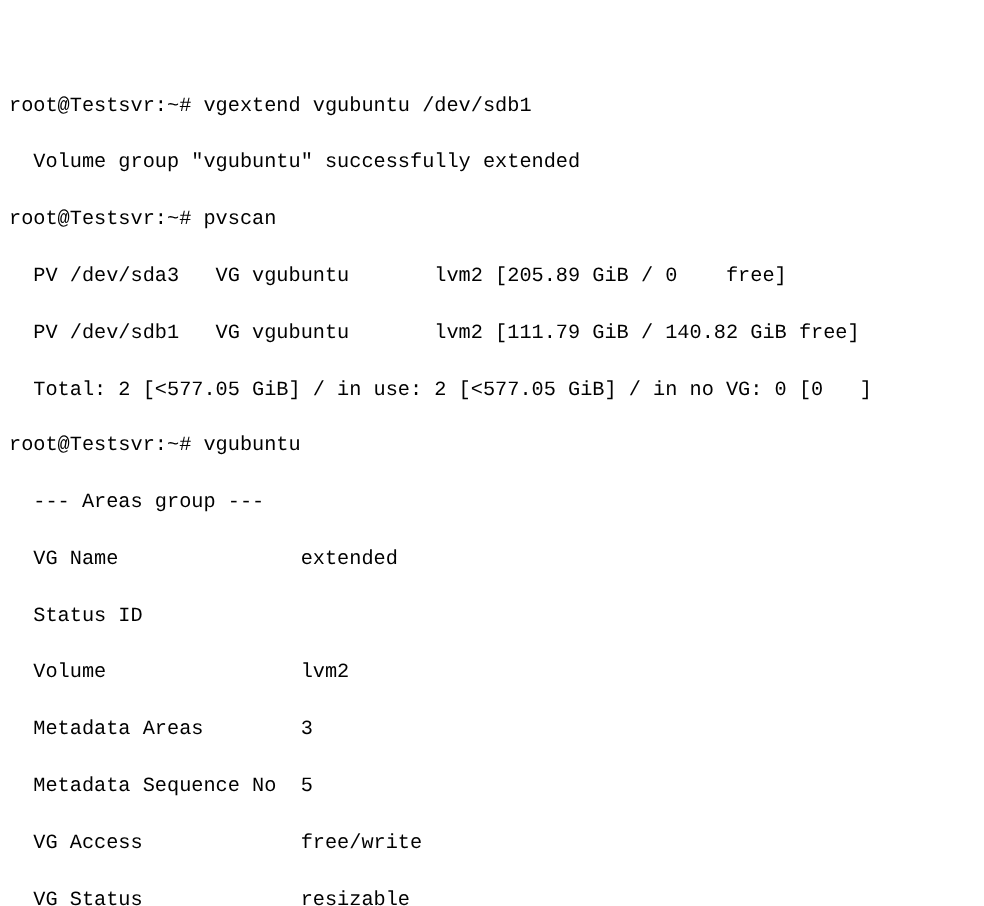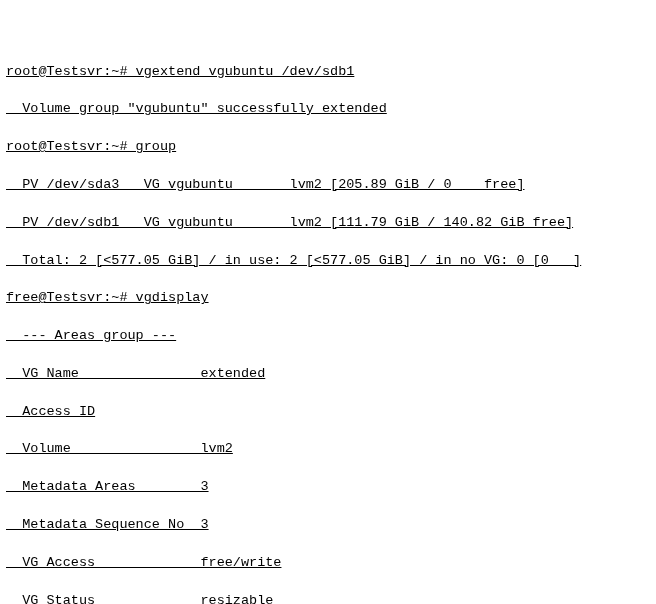"root@Testsvr:~# vgextend vgubuntu" .line { text-decoration: underline -> none }
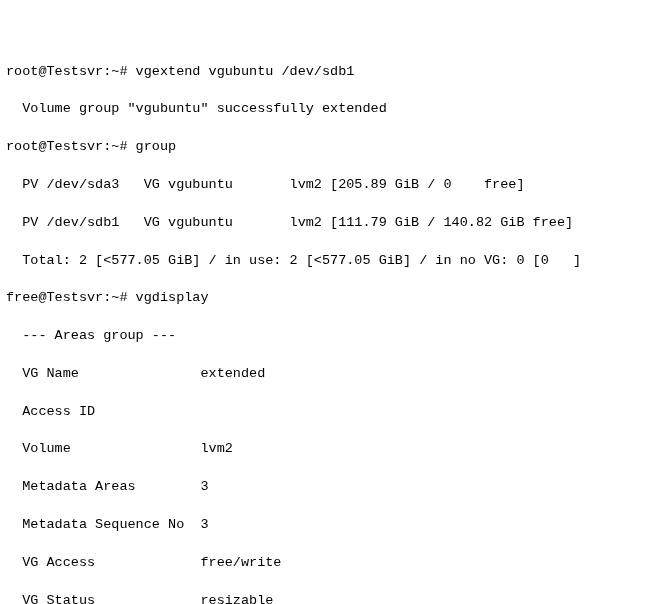"root@Testsvr:~# group" span.line { text: group -> pvscan }
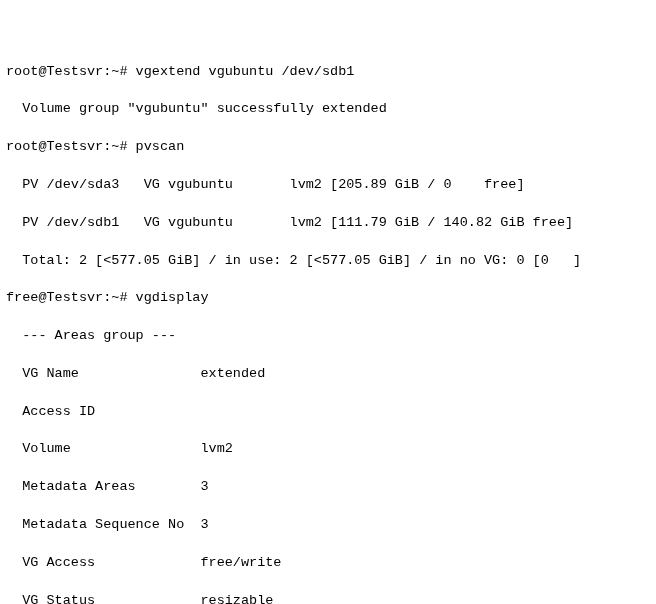"free@Testsvr:~# vgdisplay" span.line { text: free@Testsvr:~# vgdisplay -> root@Testsvr:~# vgubuntu }
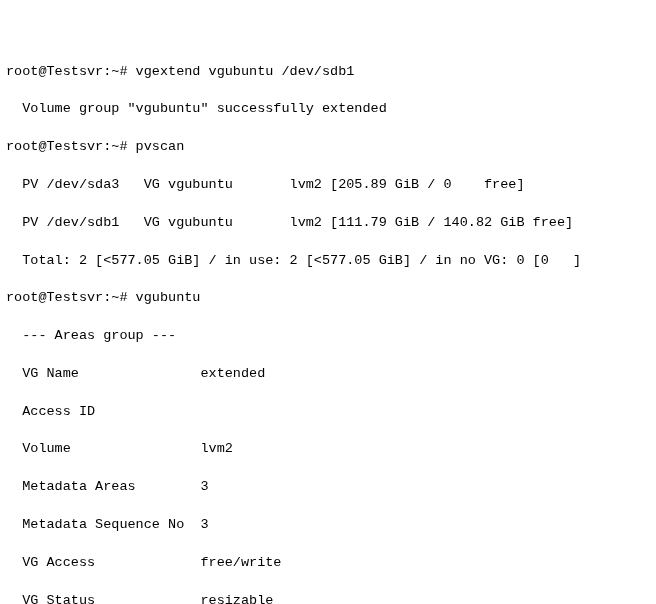"Access ID" span.line { text: Access -> Status }
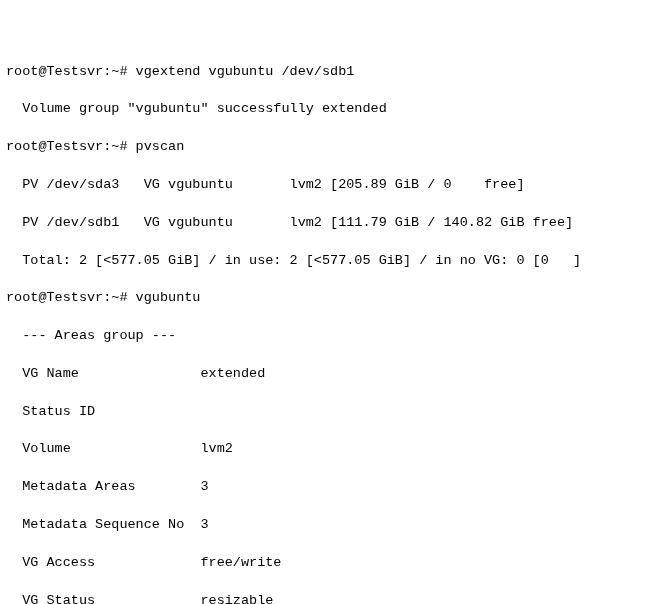"Metadata Sequence No 3" span.line { text: 3 -> 5 }
